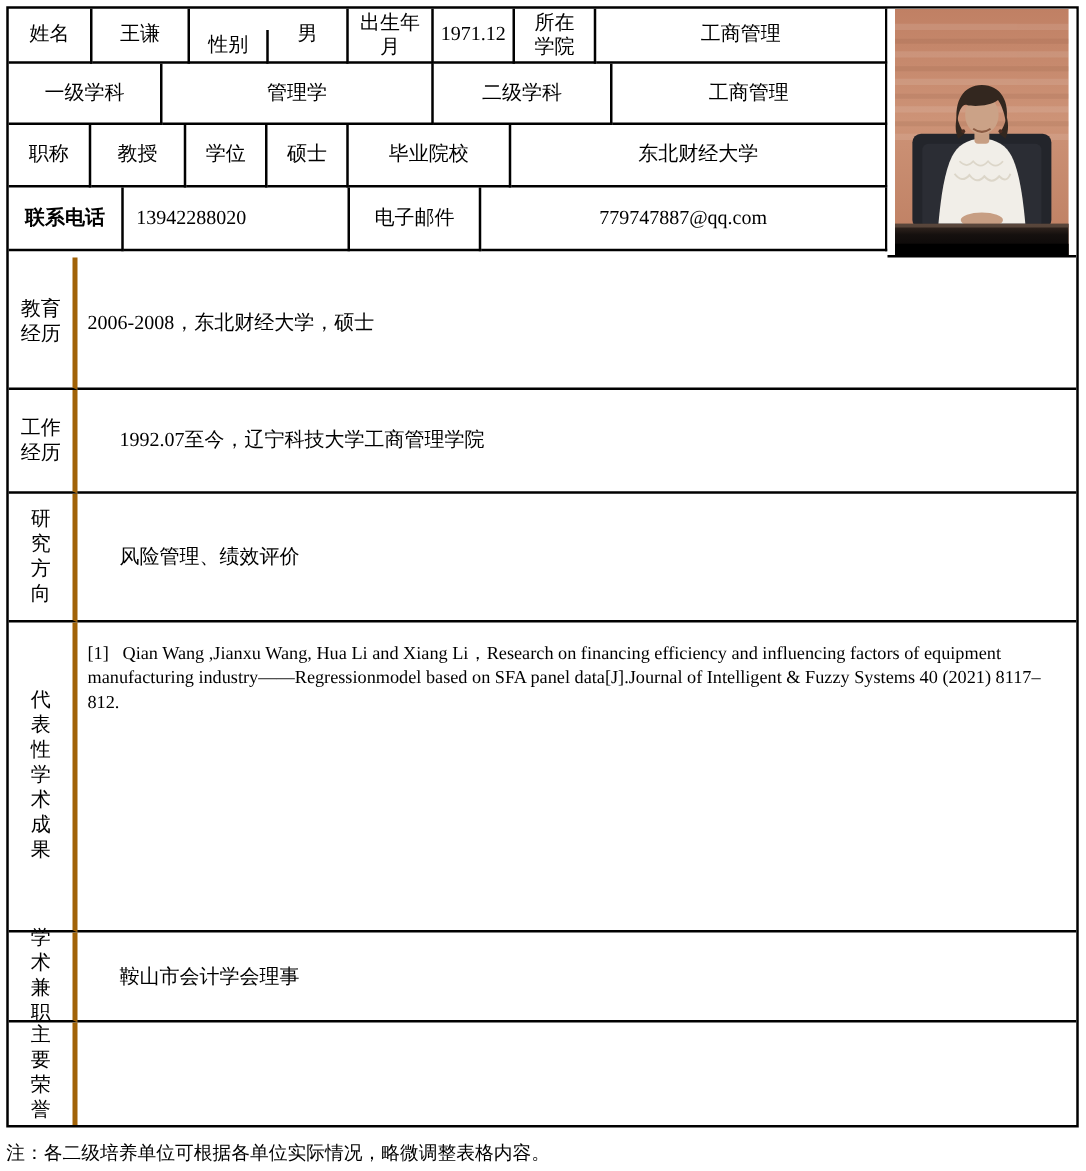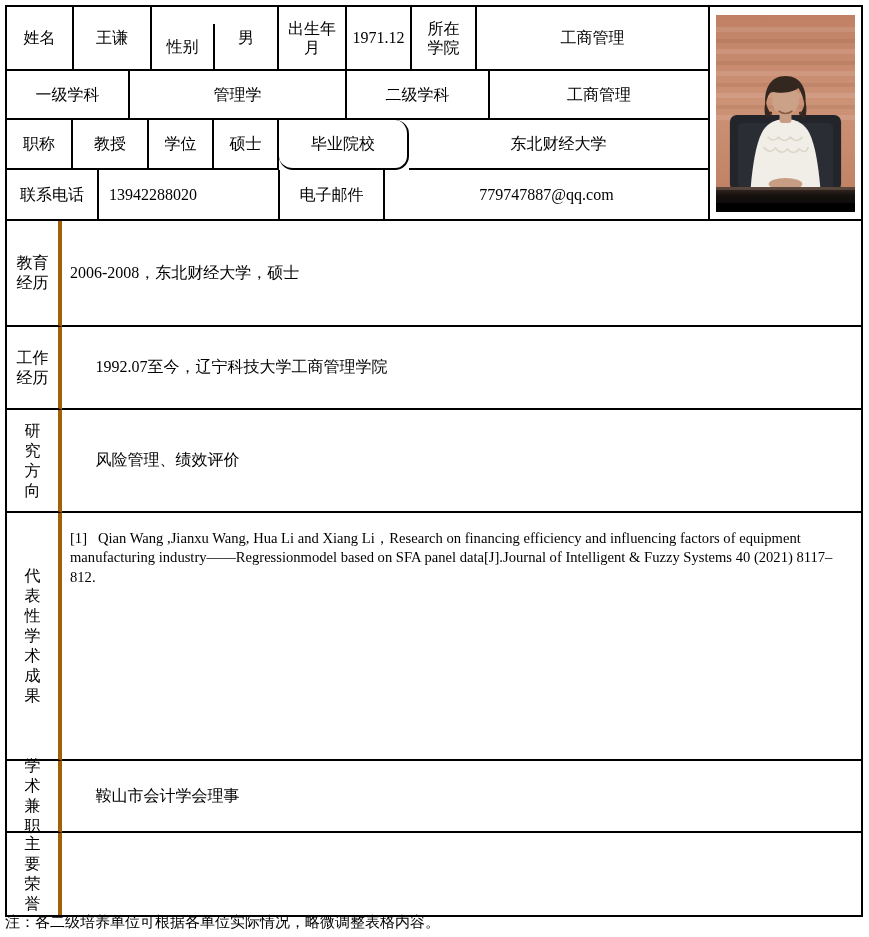"姓名" .r1 { height: 64px -> 44px }
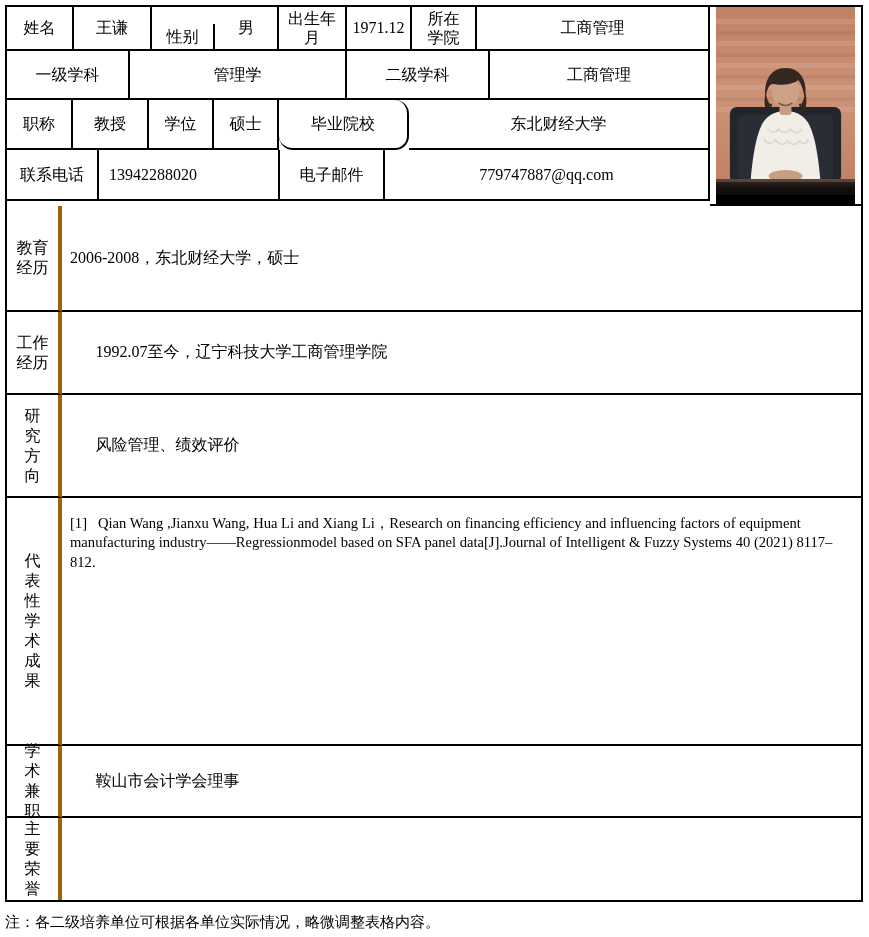"毕业院校" .w130 { border-radius: 14px -> none }
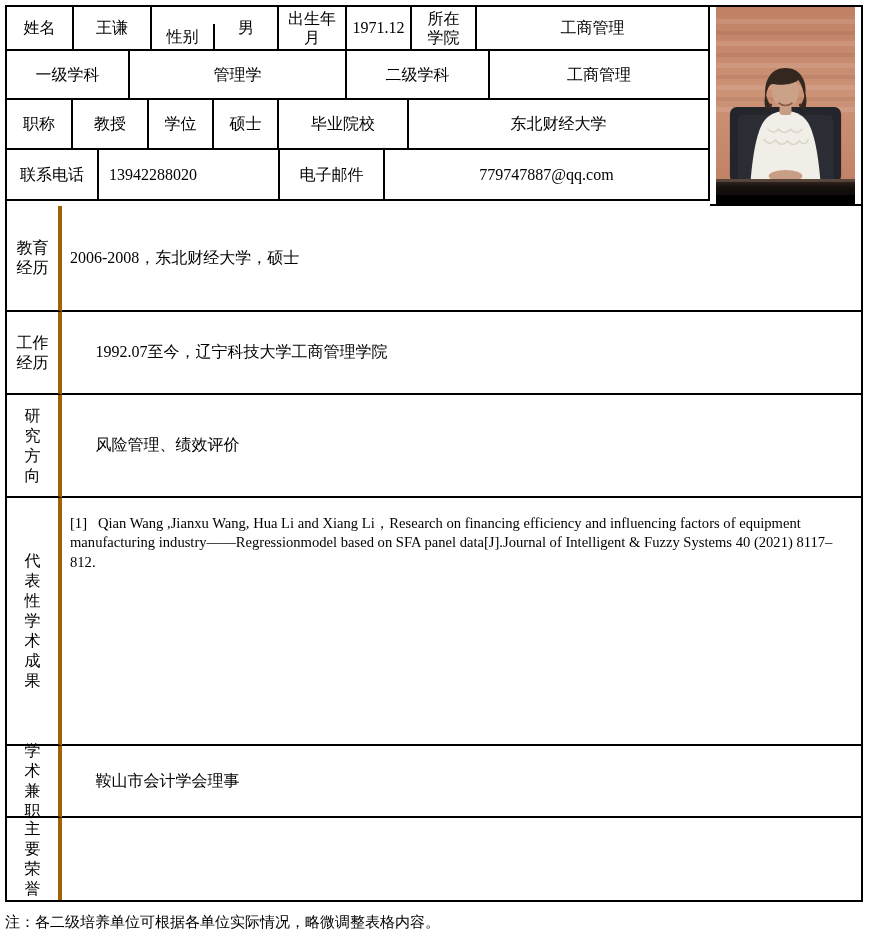"联系电话" .w92 { font-weight: none -> bold }
